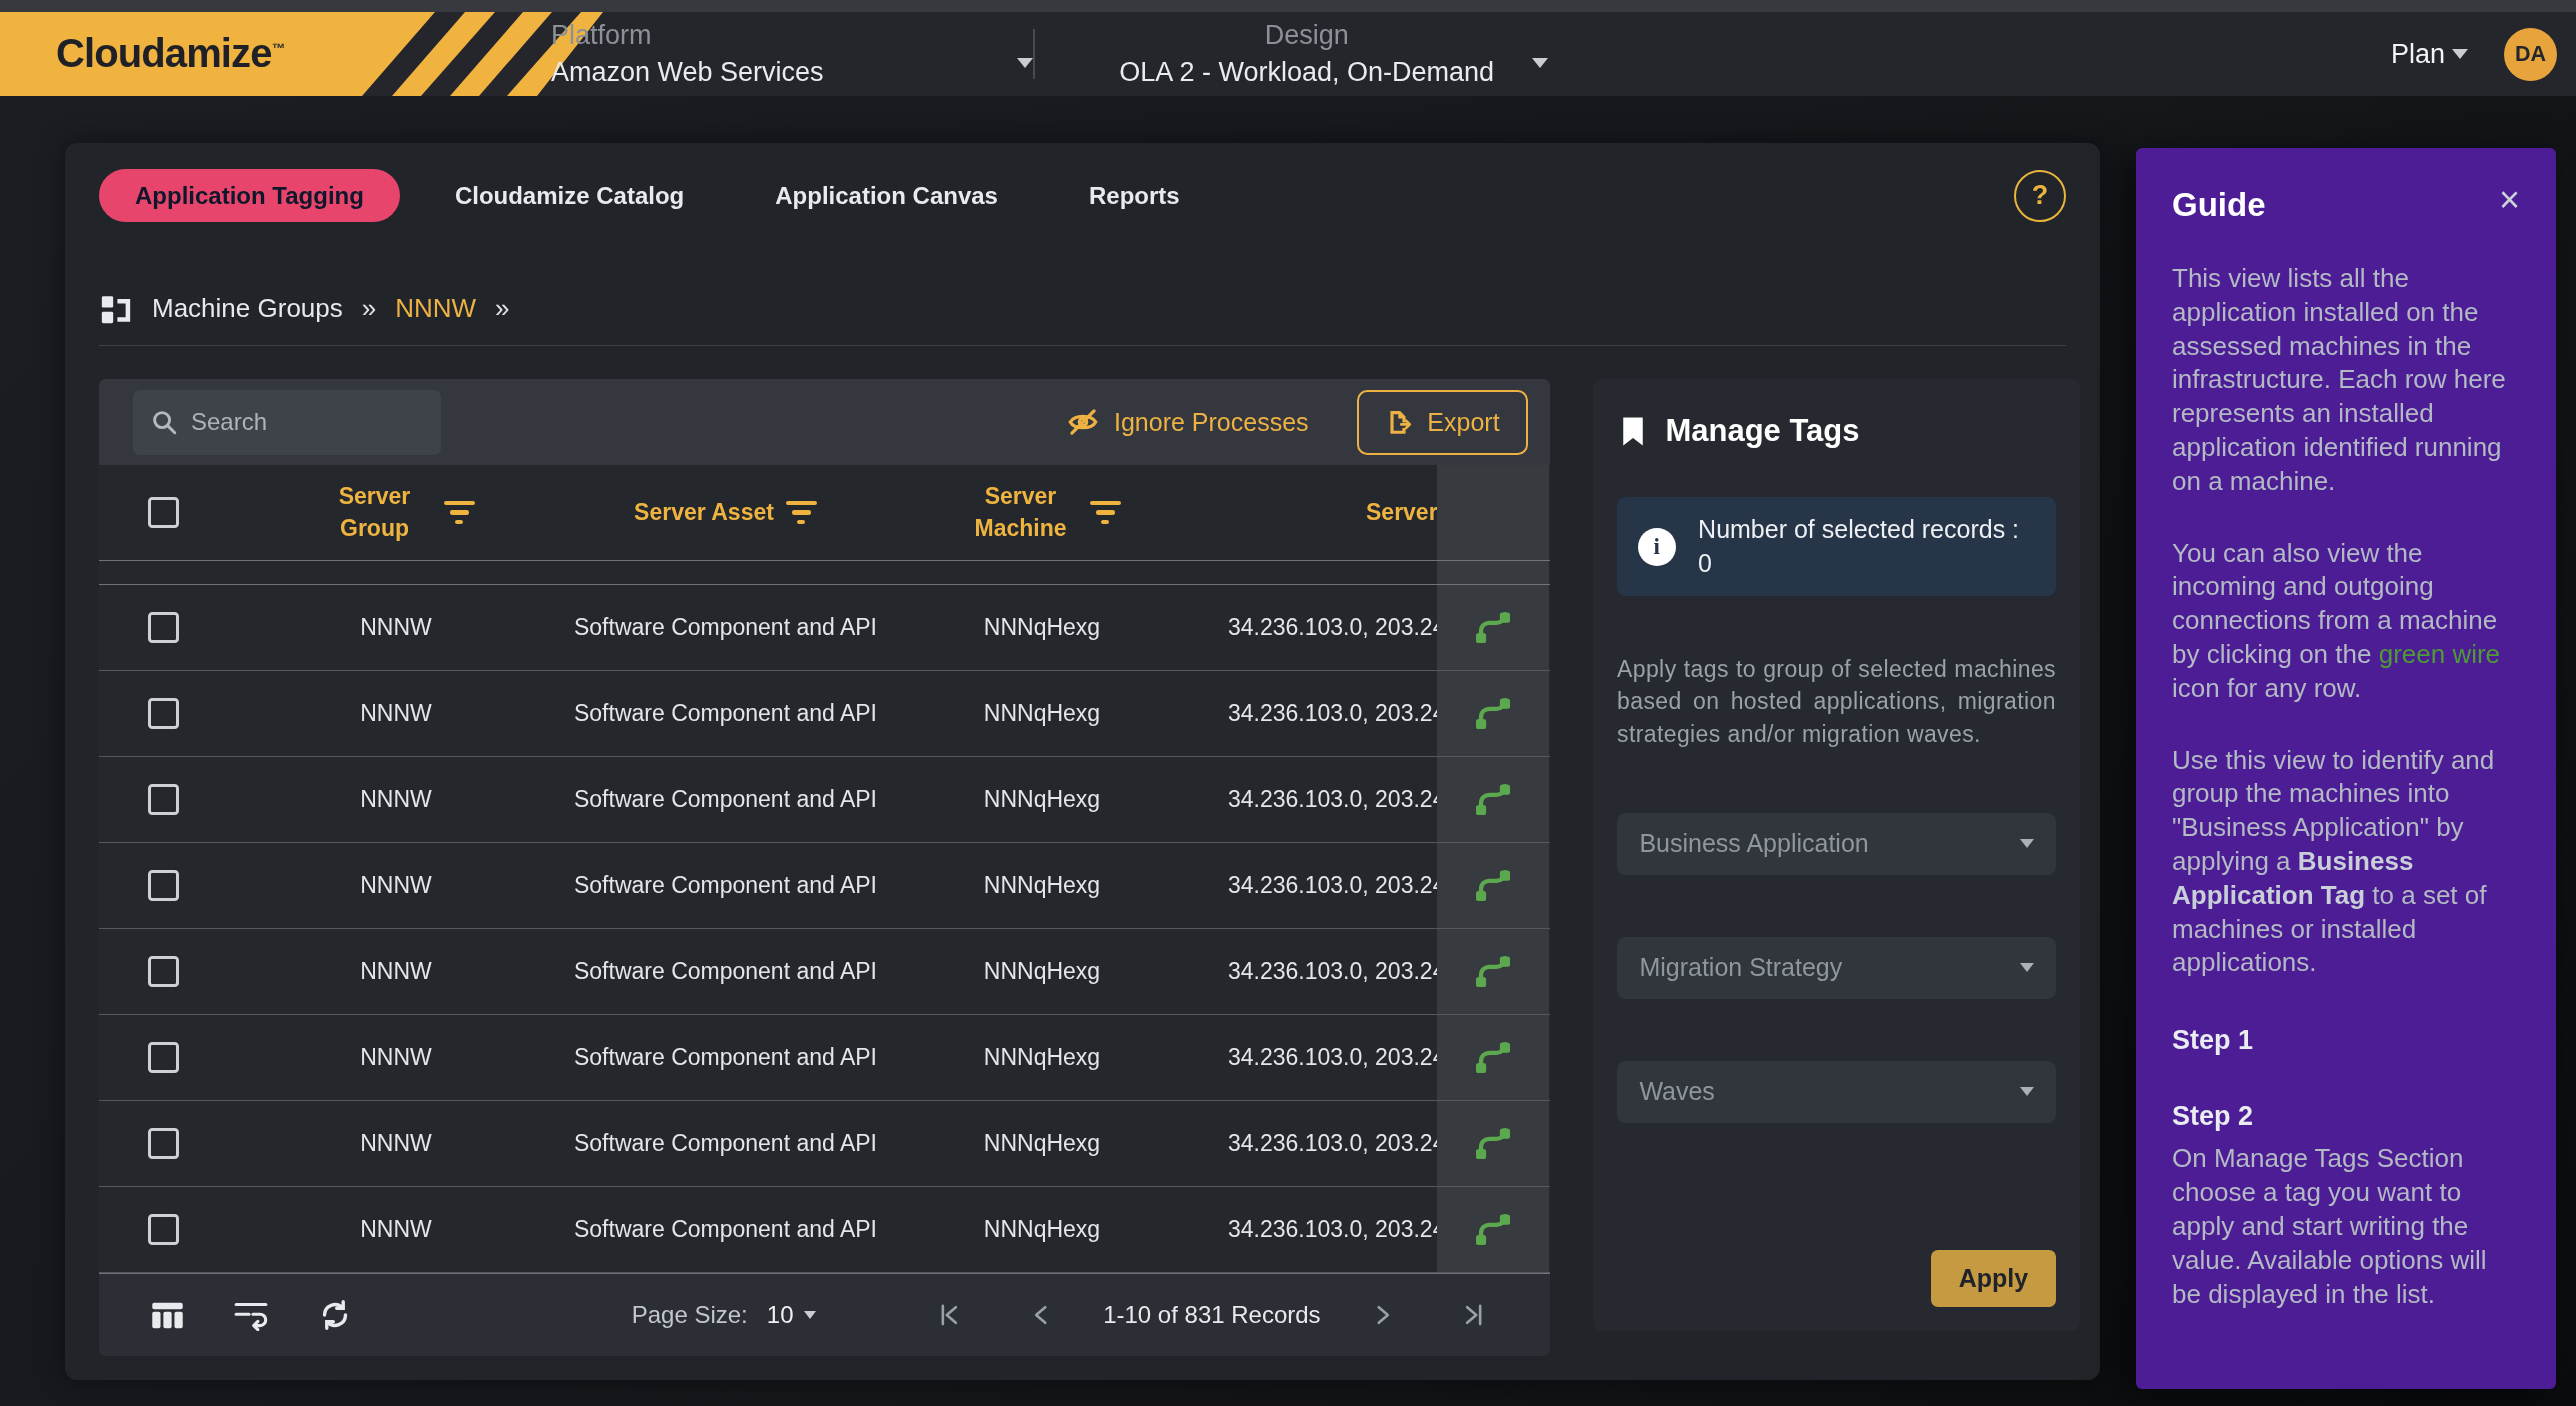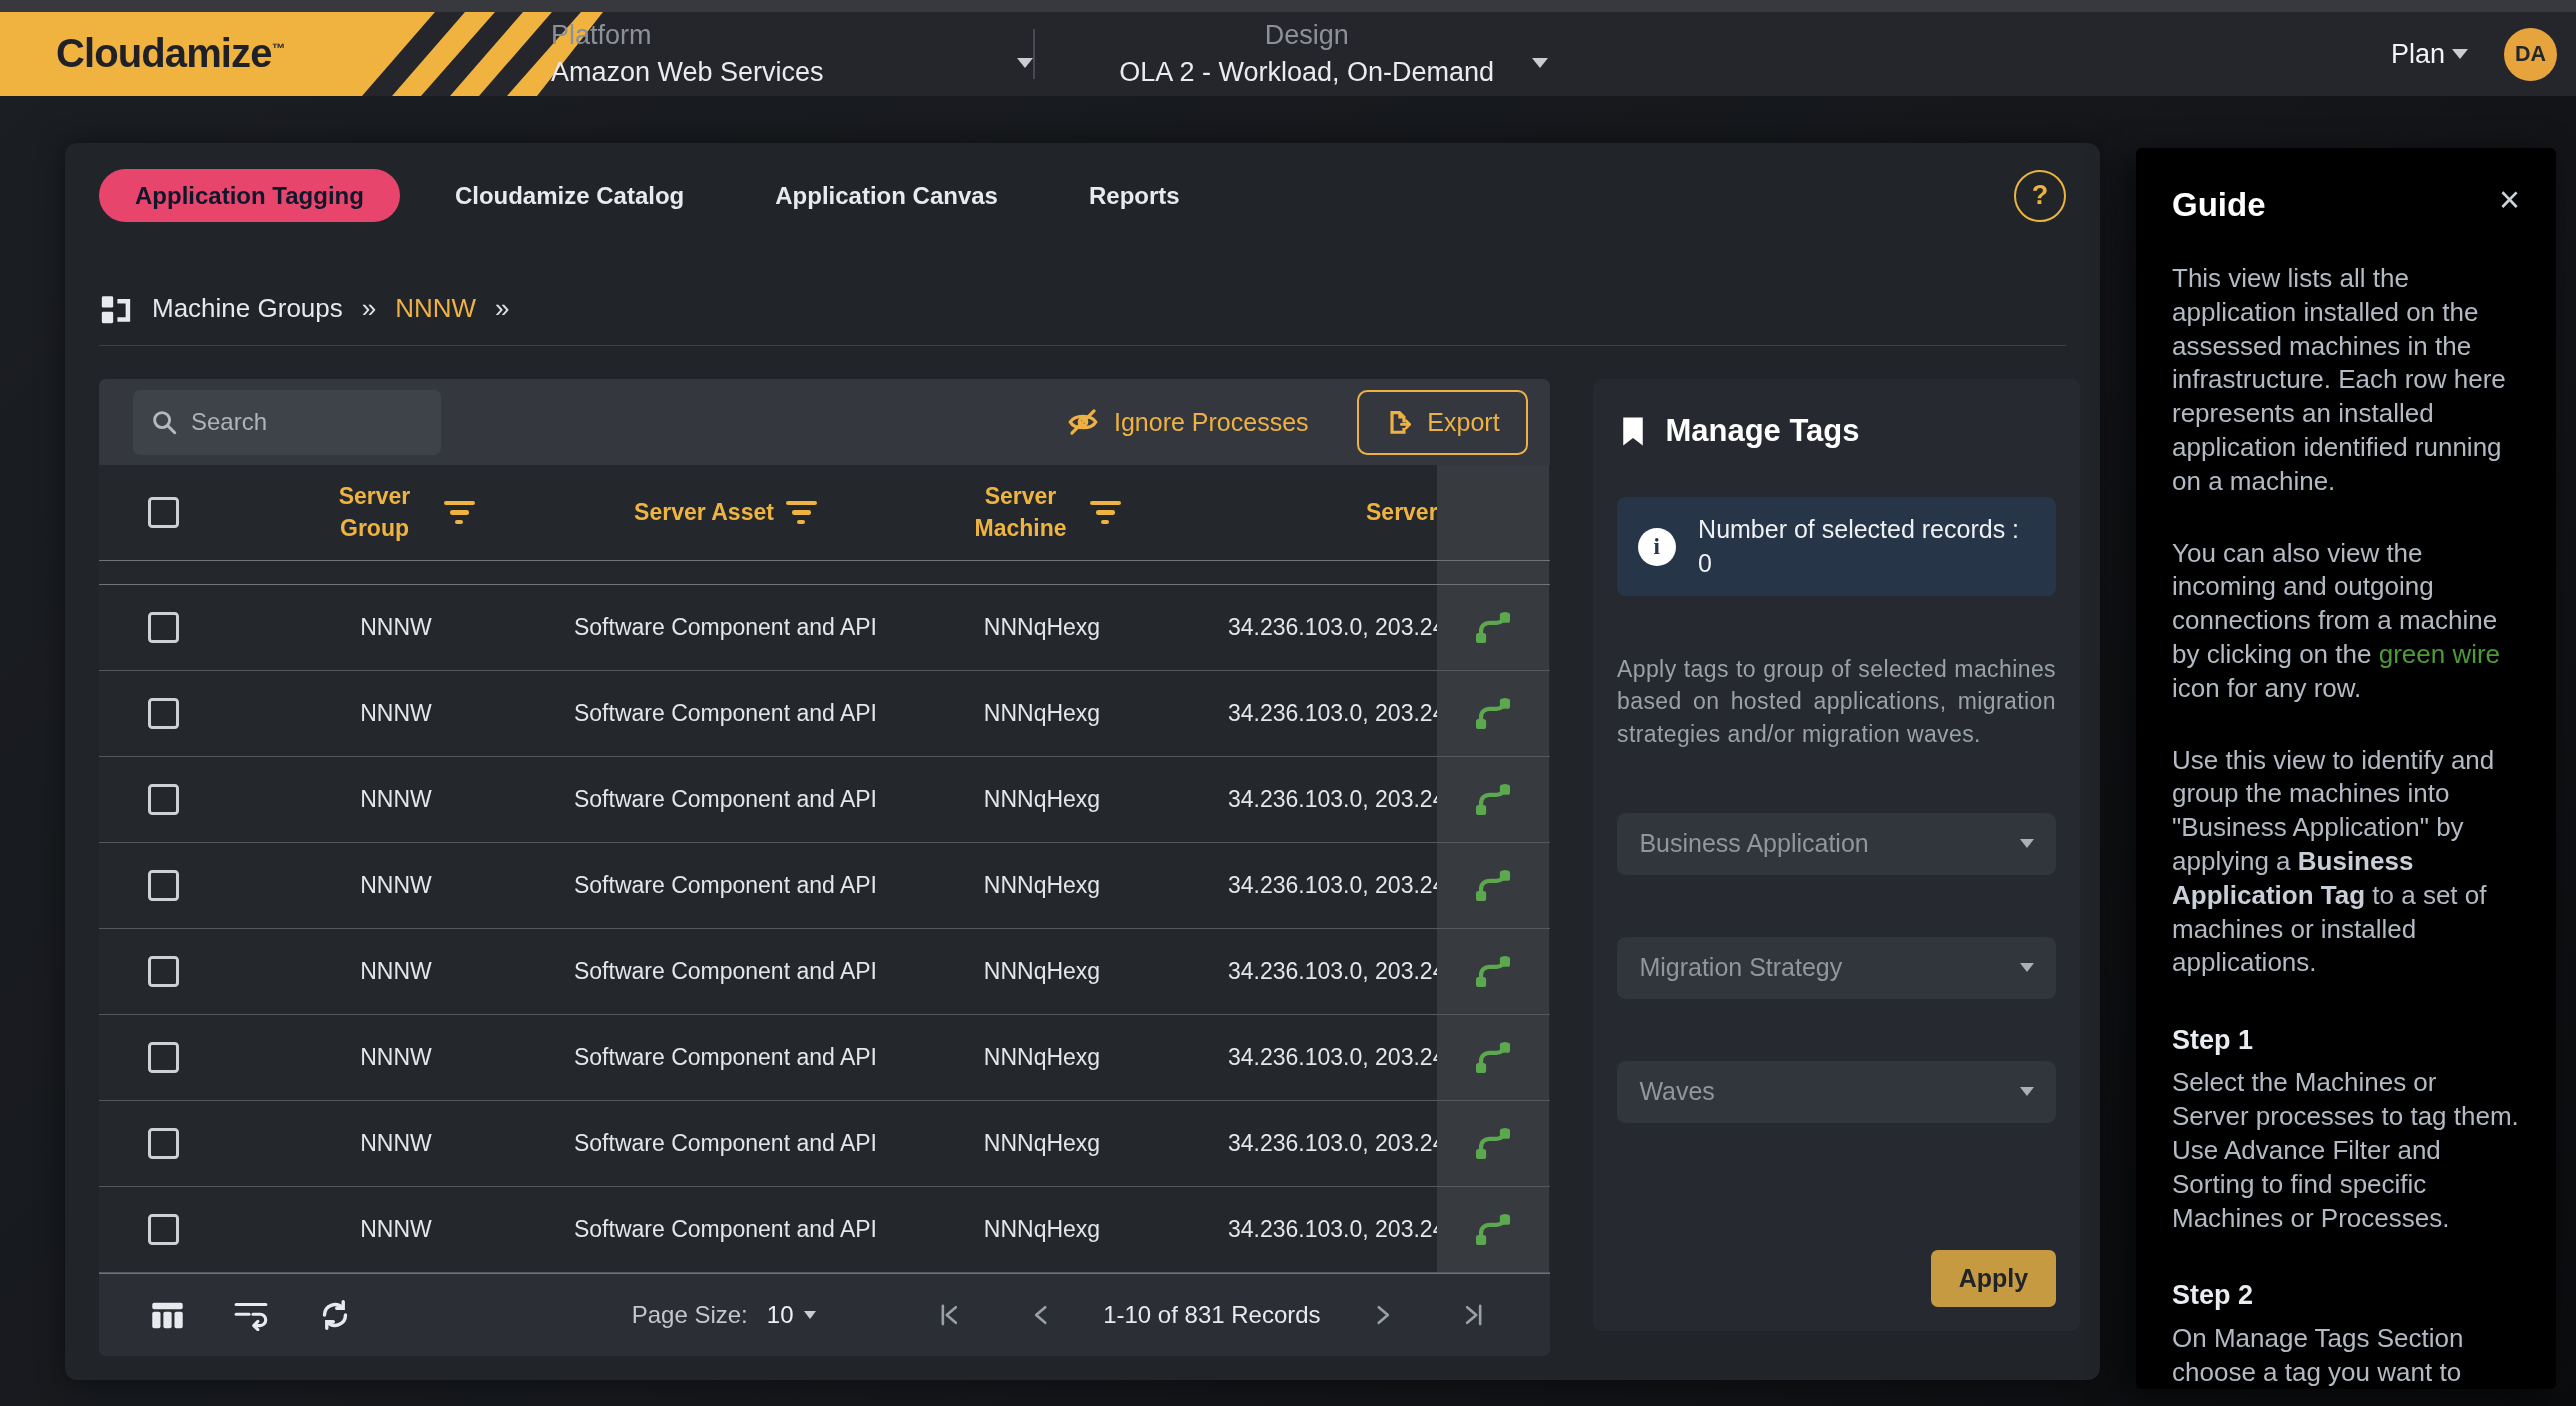"Guide" .guide-panel { background: #000000 -> #4c1d95 }
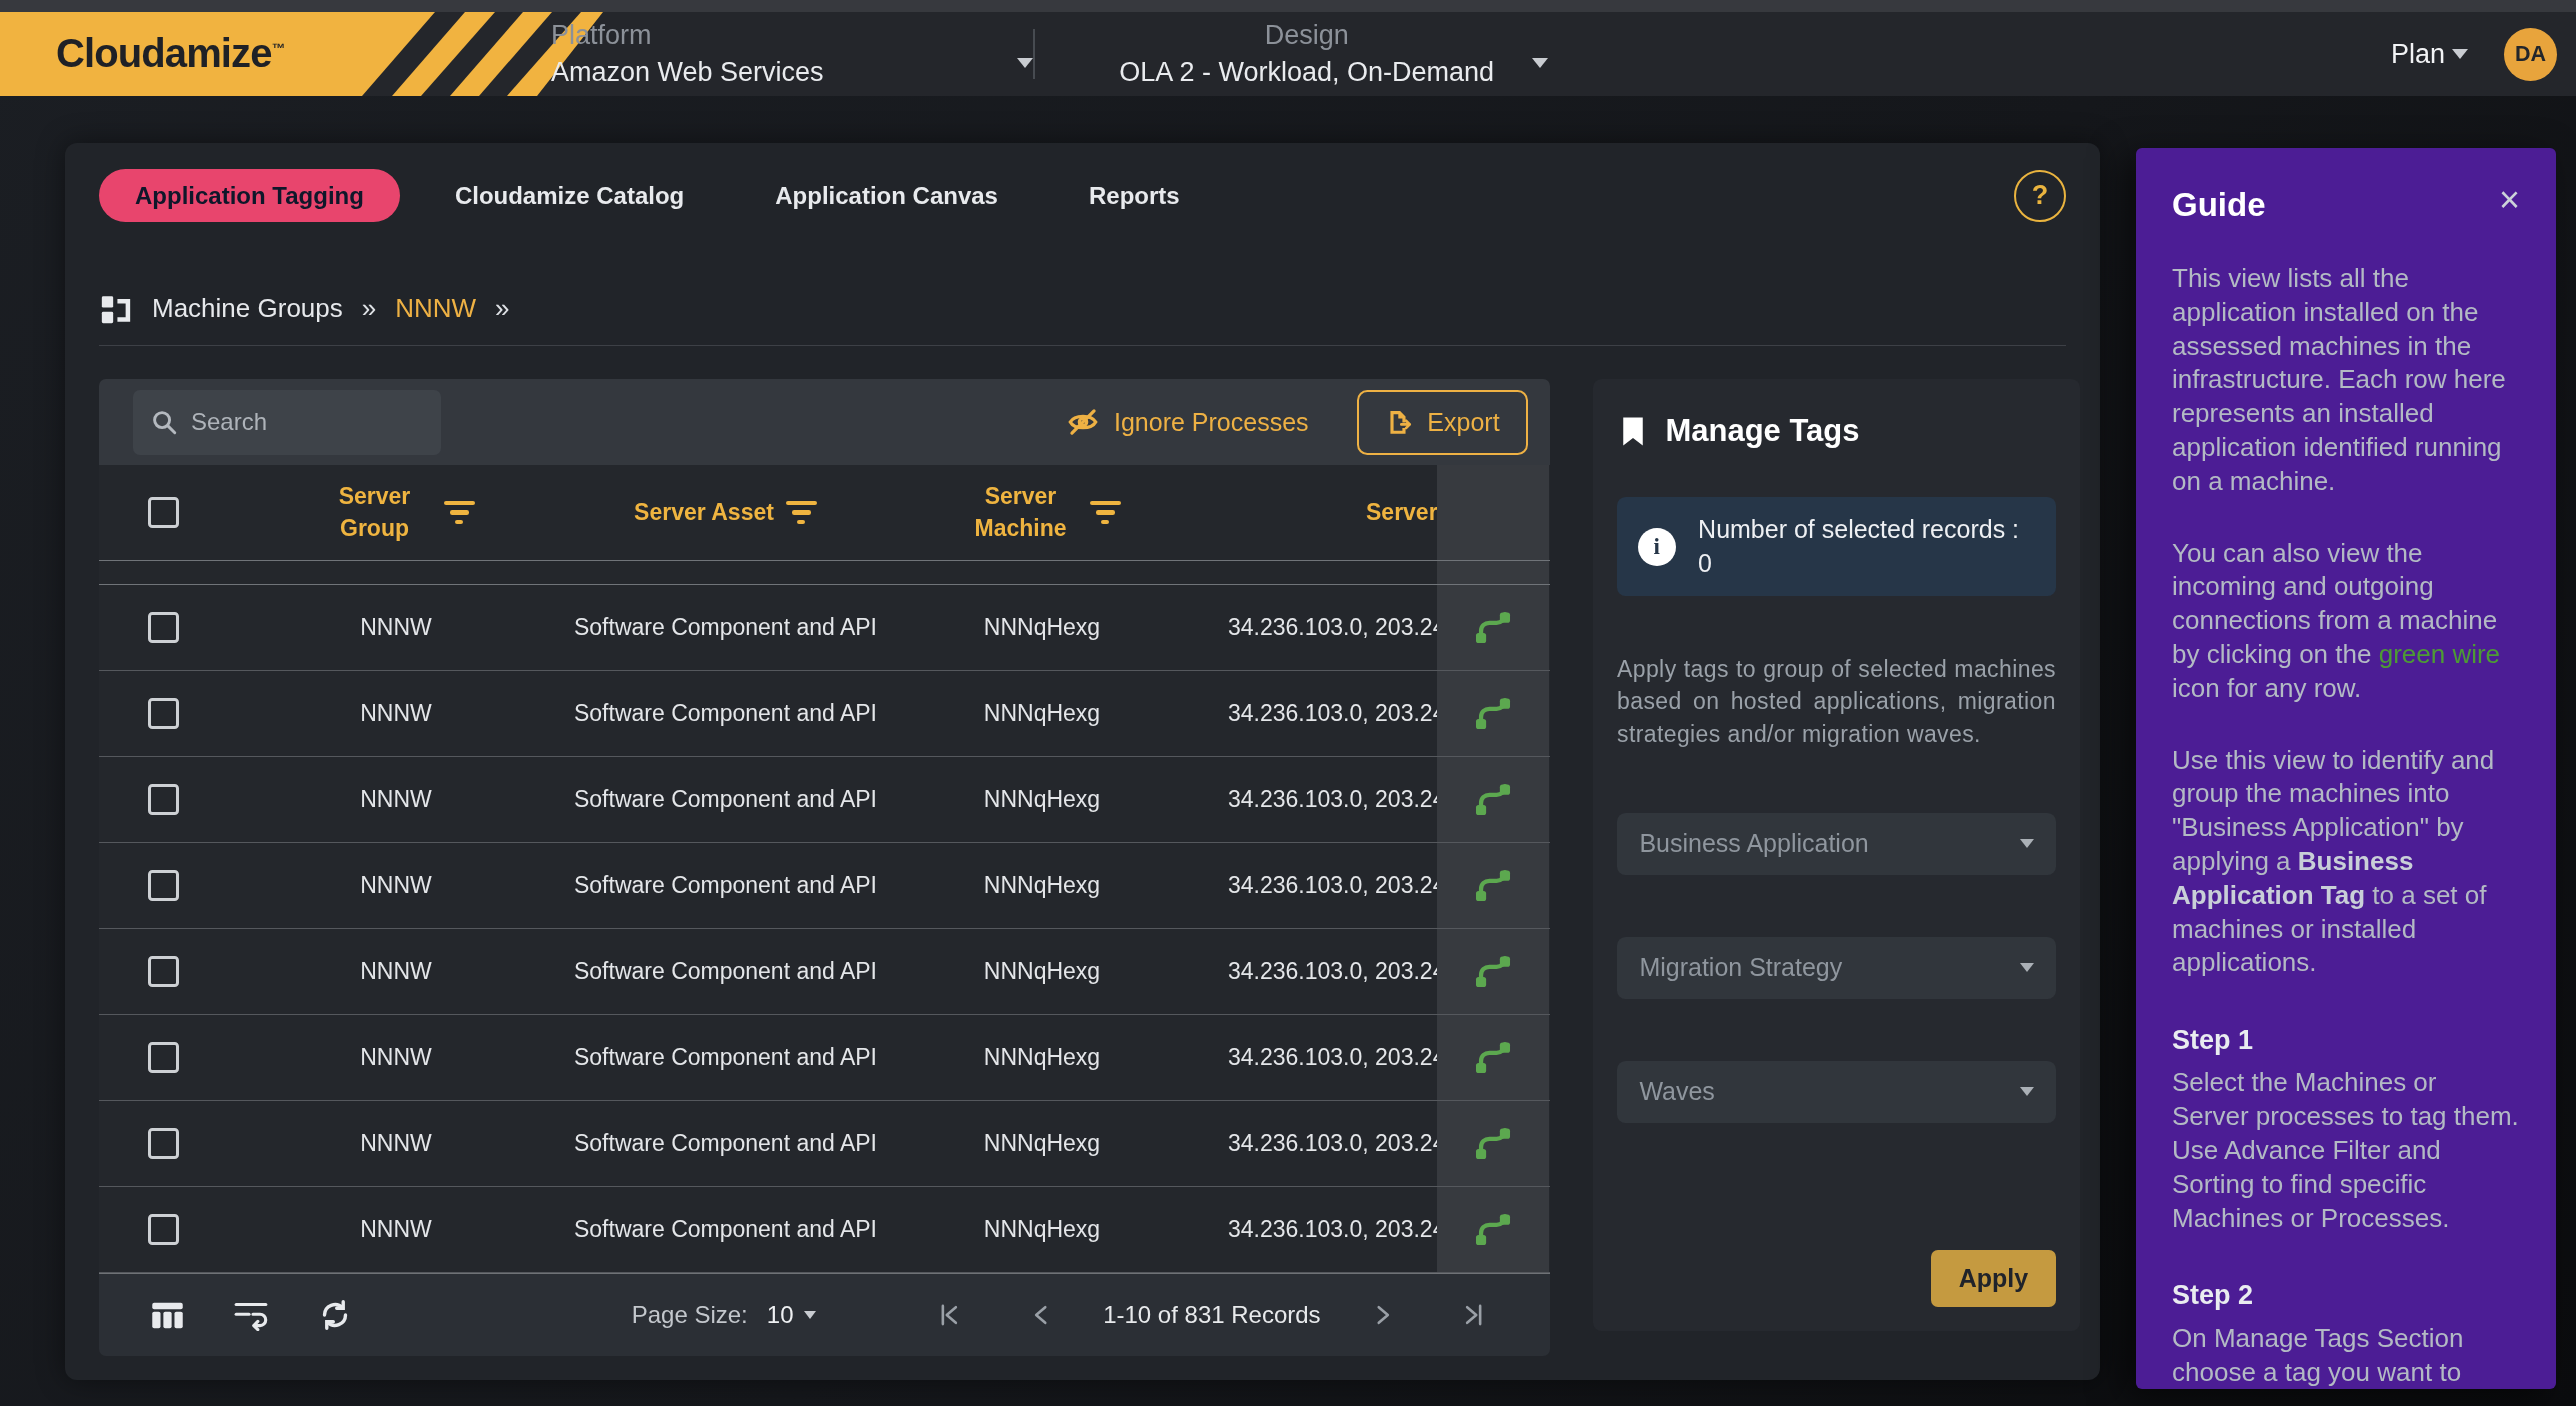"Select the Machines or Server" p.step-txt { html: <p>Select the Machines or Server processes to tag them. Use Advance Filter and Sorting to find specific Machines or Processes.</p> -> none }
